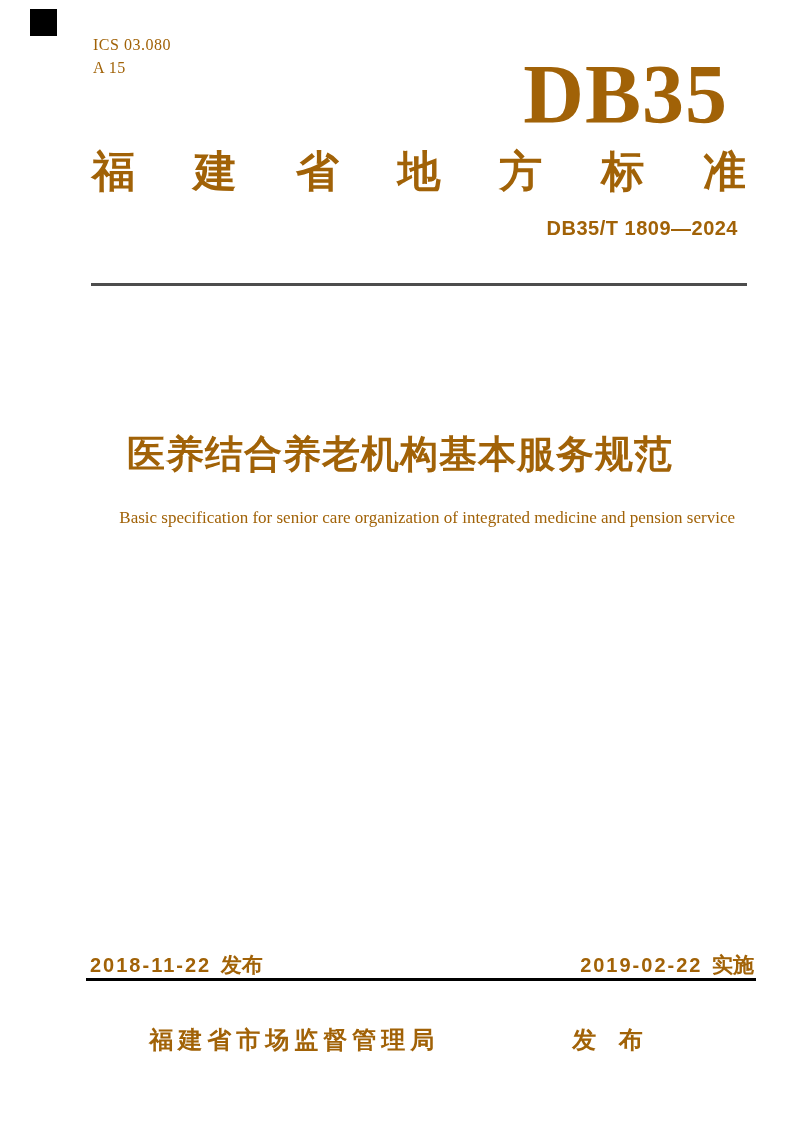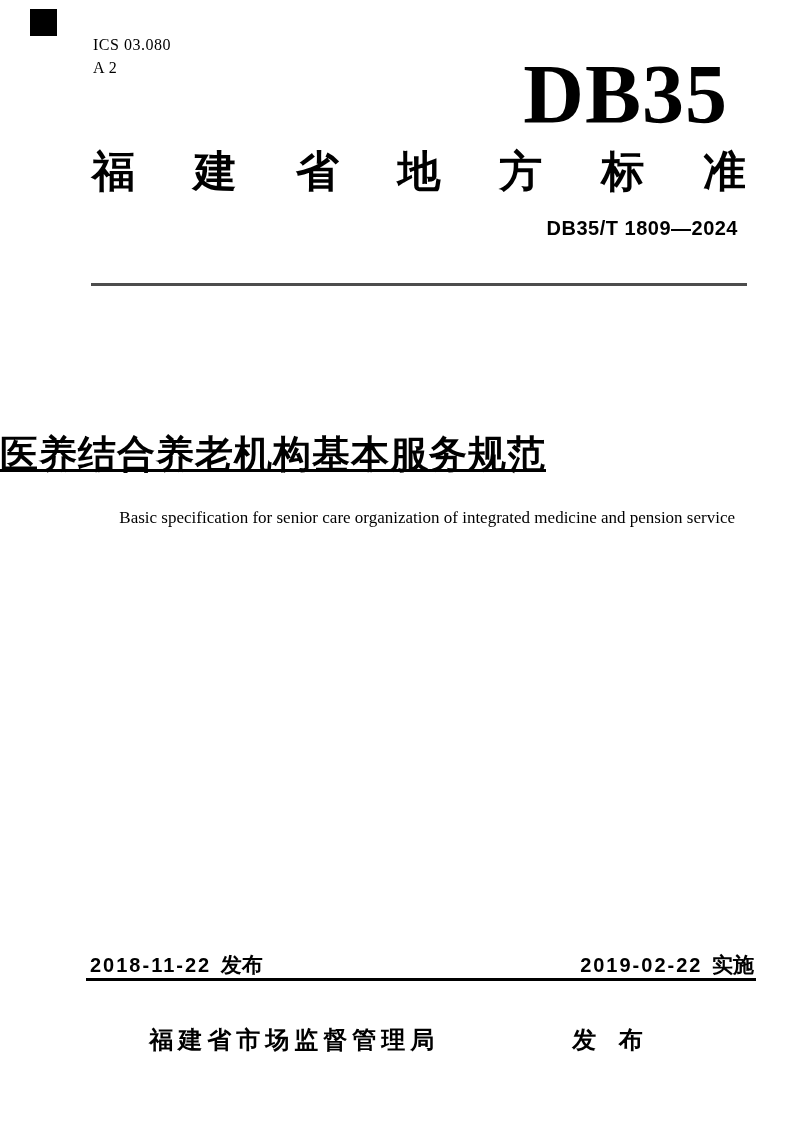"ICS 03.080" .page { color: #000000 -> #a16207 }
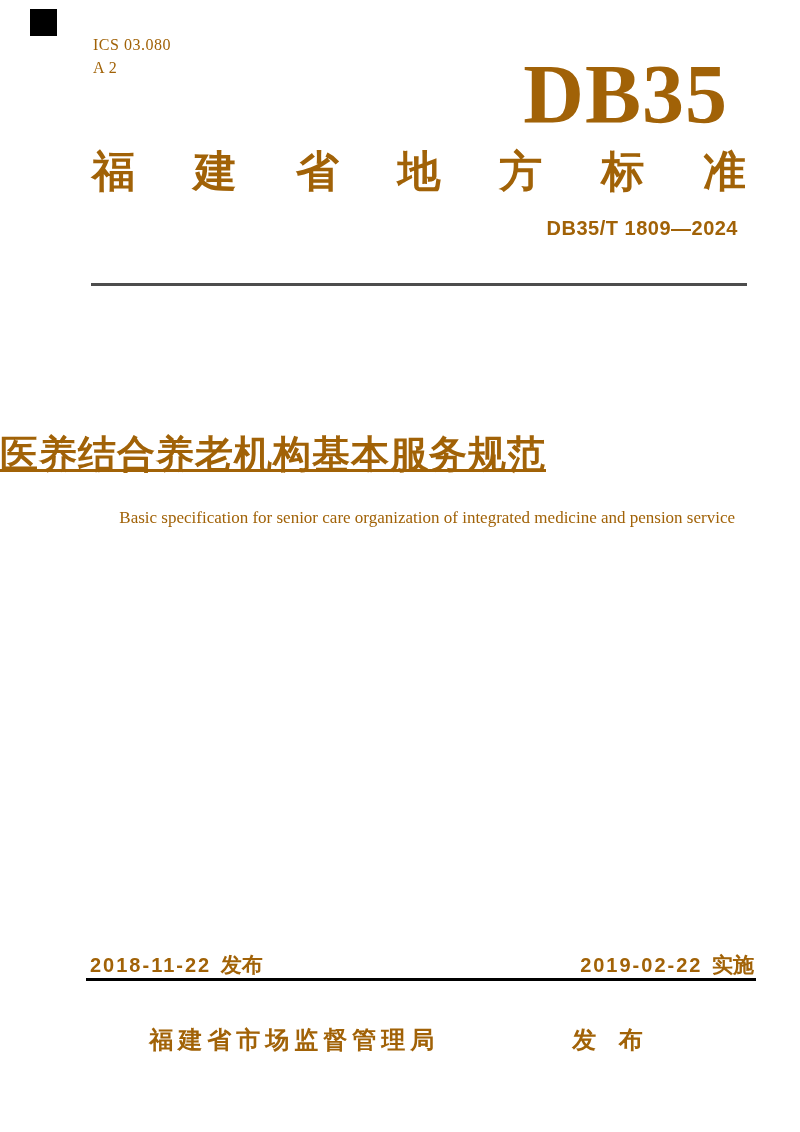"A 2" div { text: 2 -> 15 }
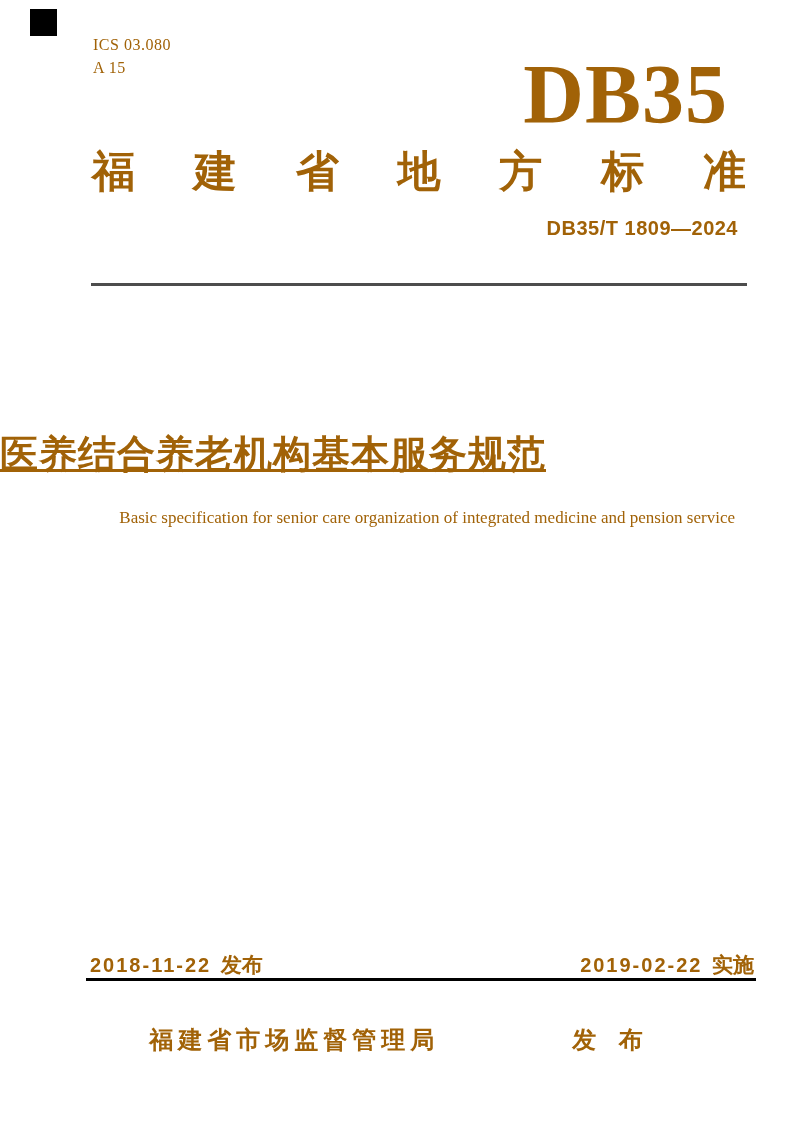"医养结合养老机构基本服务规范" .main-title { text-align: left -> center; text-decoration: underline -> none }
